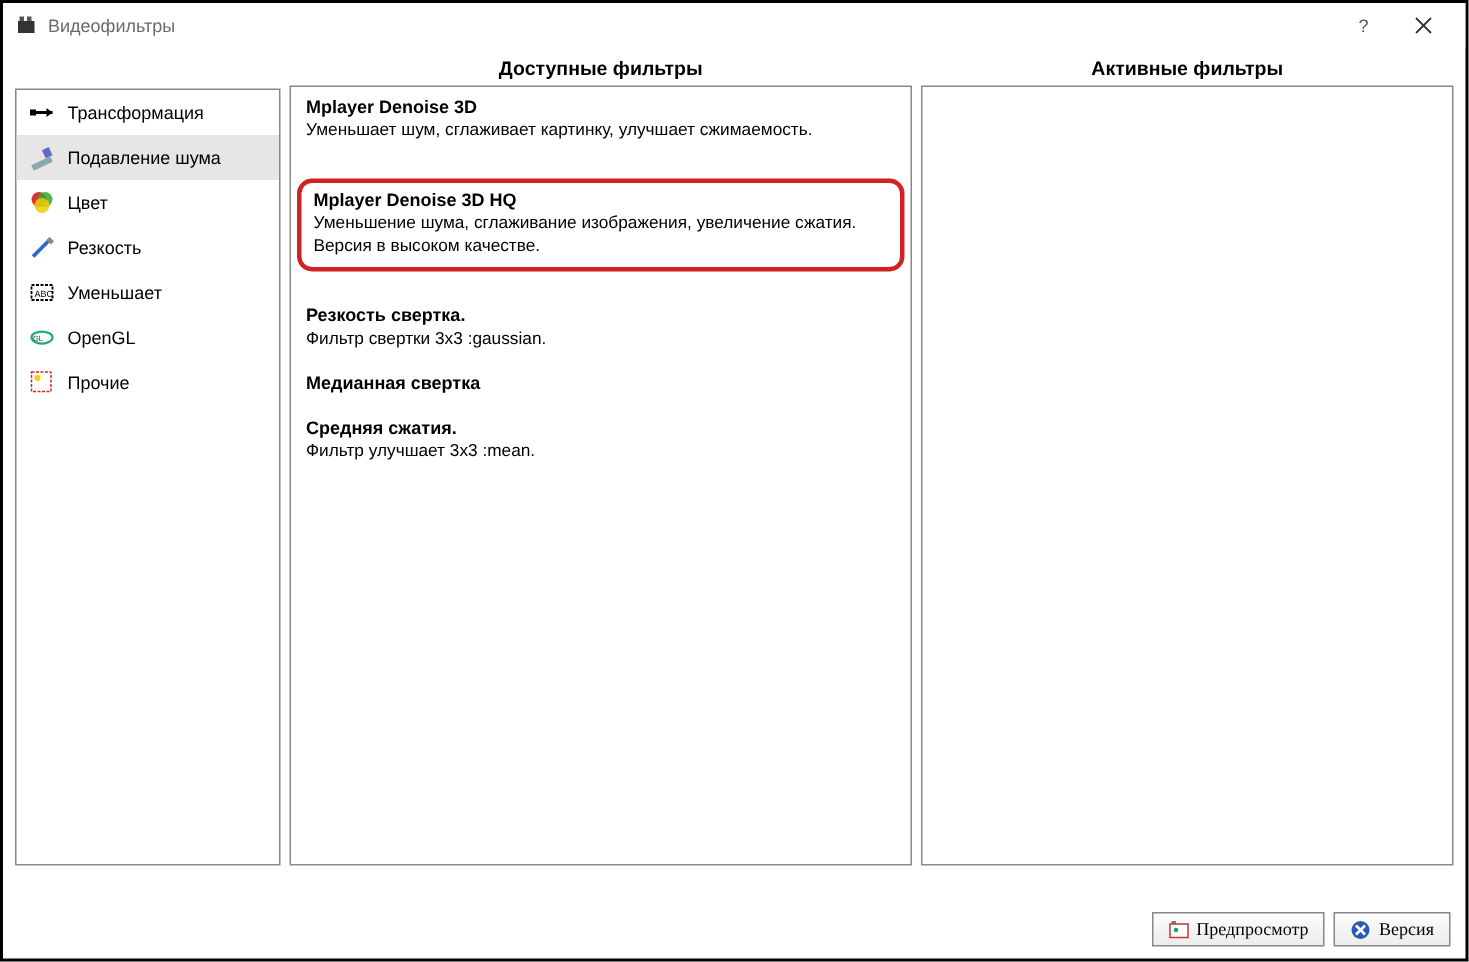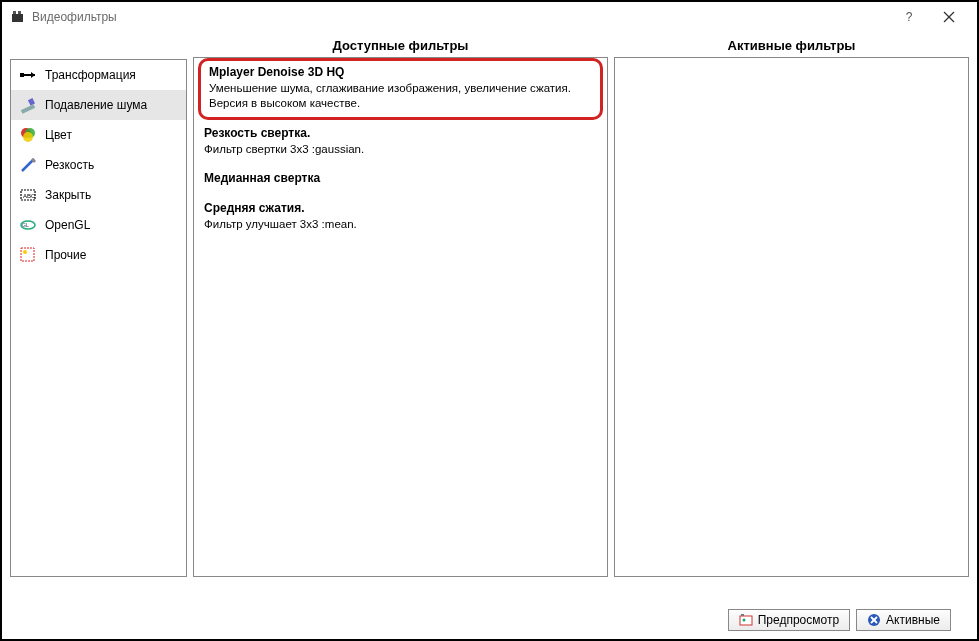"Mplayer Denoise 3D" div.filter-item { html: none -> <div> <div>Mplayer Denoise 3D</div> <div>Уменьшает шум, сглаживает картинку, улучшает сжимаемость.</div> </div> }
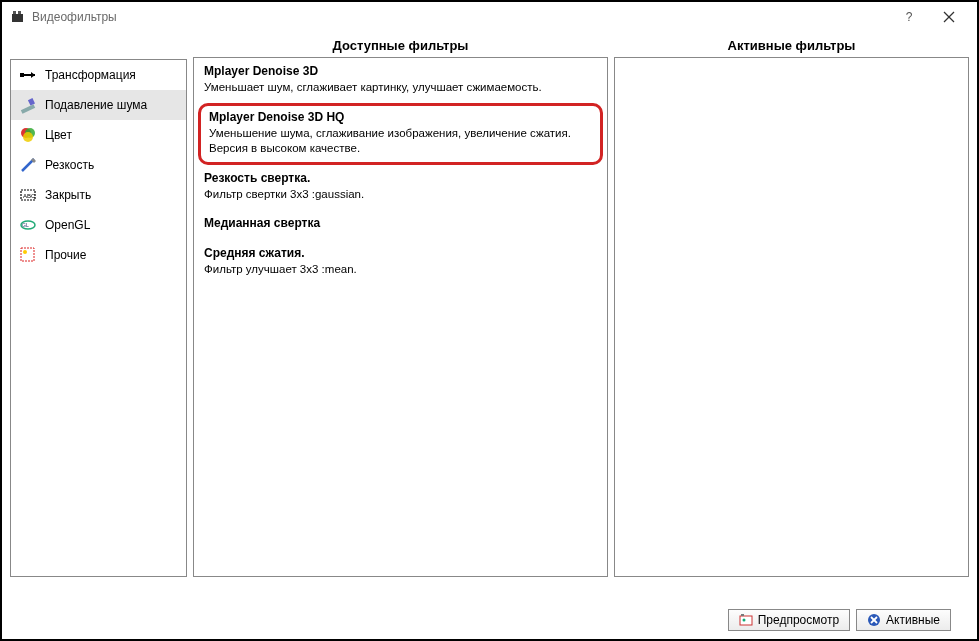"Mplayer Denoise 3D HQ" .filter-item.highlighted { margin: 0 4px -> 16px 4px }
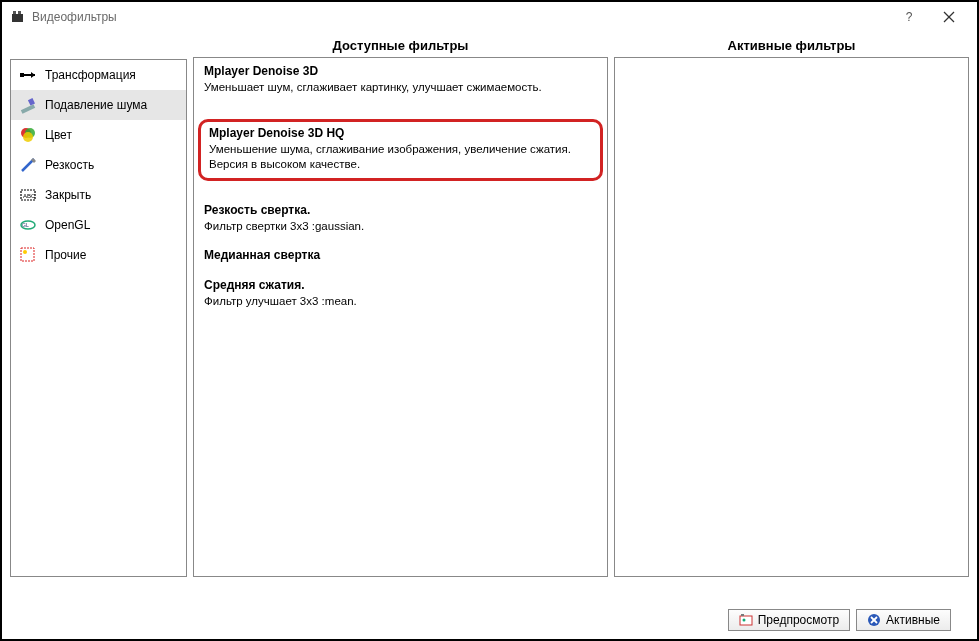"Закрыть" span { text: Закрыть -> Уменьшает }
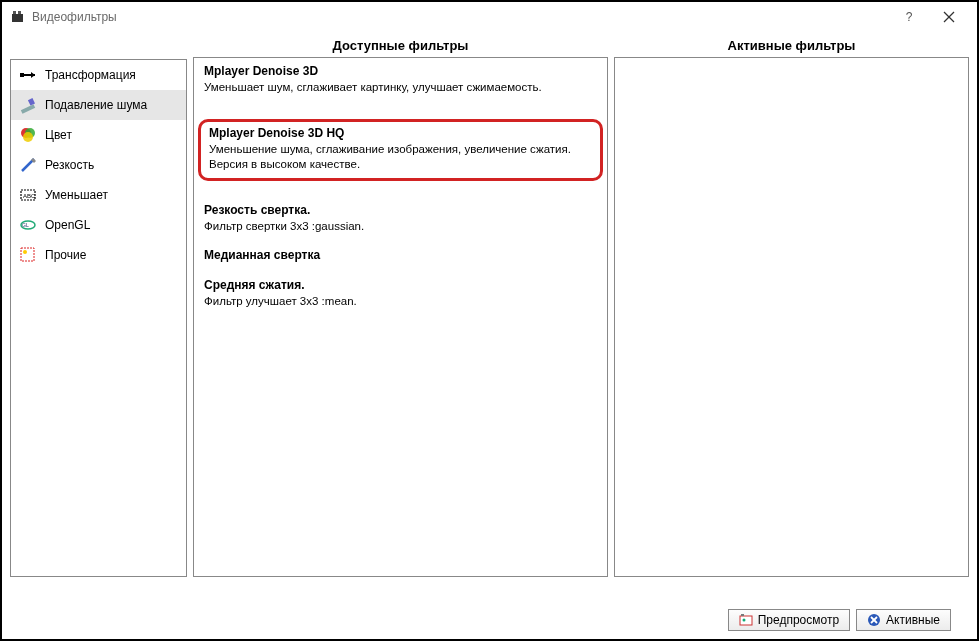"Предпросмотр" .bottom-bar { font-family: none -> Liberation Serif, serif; right: 26px -> 10px }
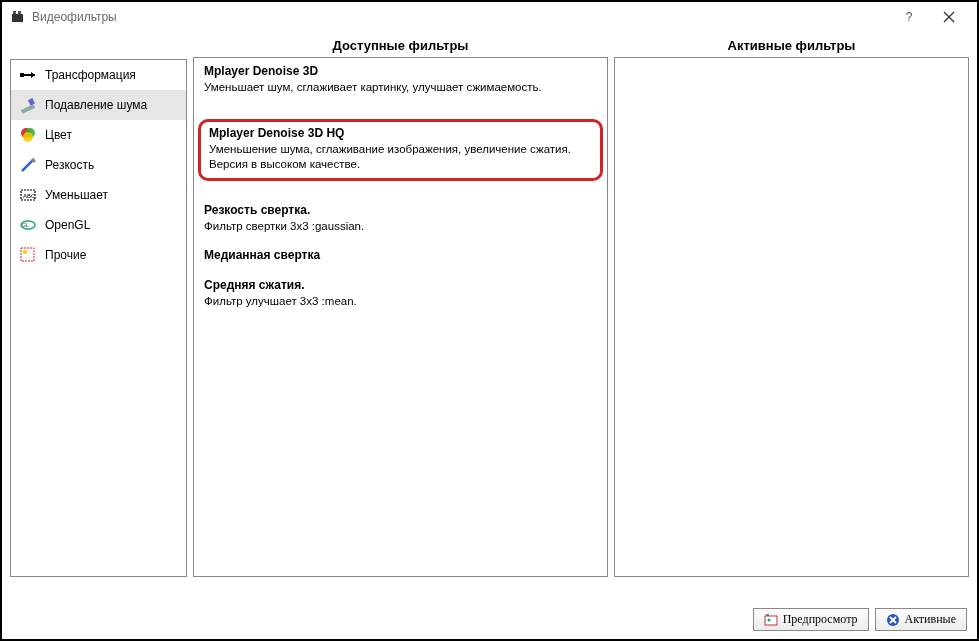"Активные" span { text: Активные -> Версия }
